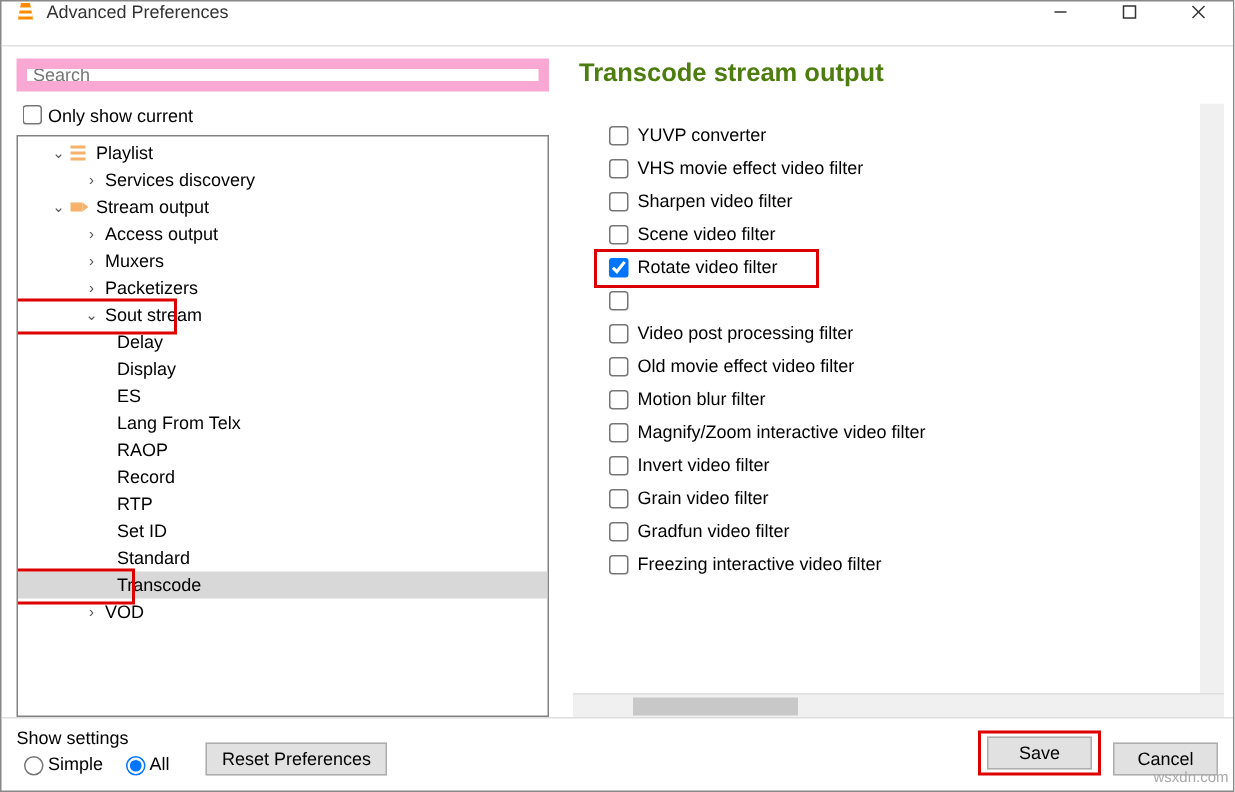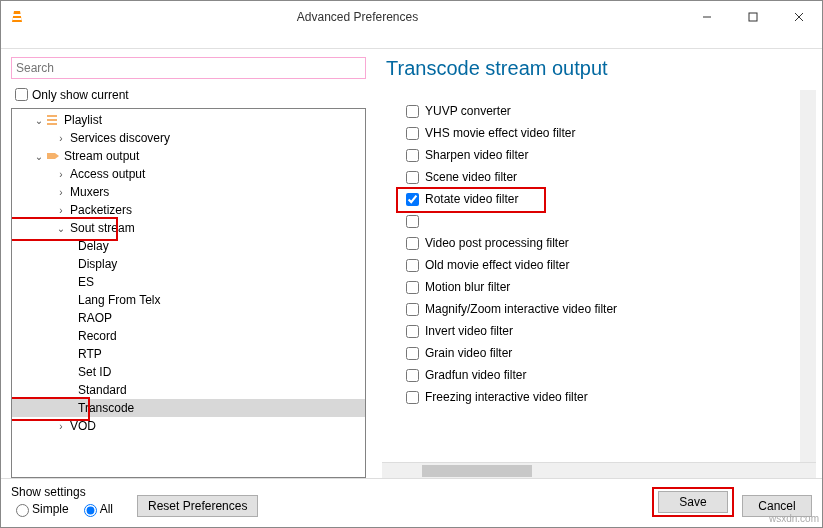"Advanced Preferences" .titlebar { height: 48px -> 30px; text-align: center -> none }
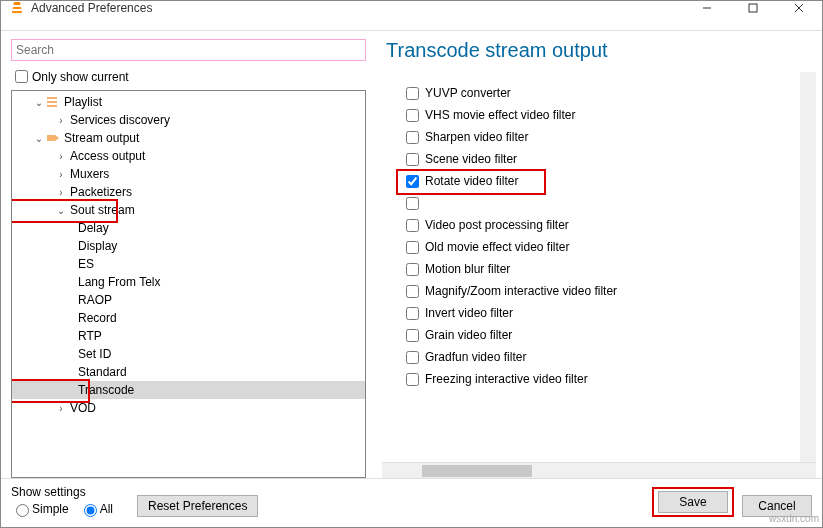"Search" .search { border: 1px solid #f9a8d4 -> 7px solid #f9a8d4 }
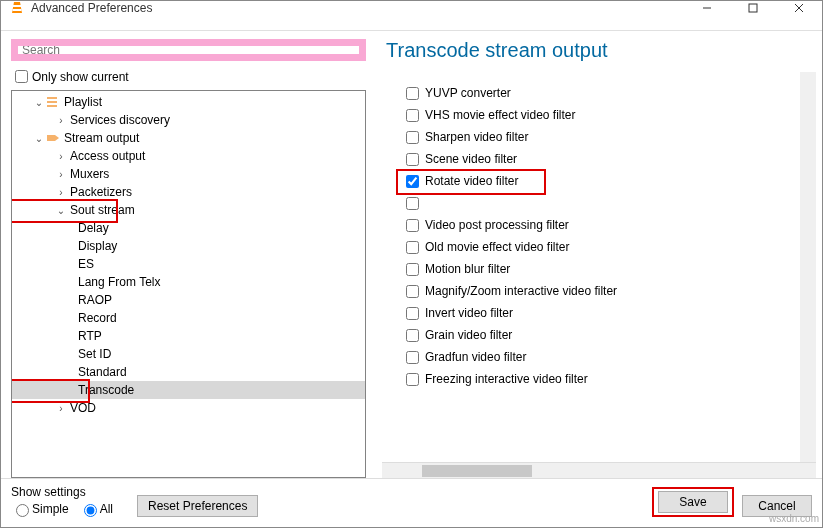"Transcode stream output" .heading { color: #0369a1 -> #4d7c0f; font-size: 20px -> 17px; font-weight: 400 -> 700 }
